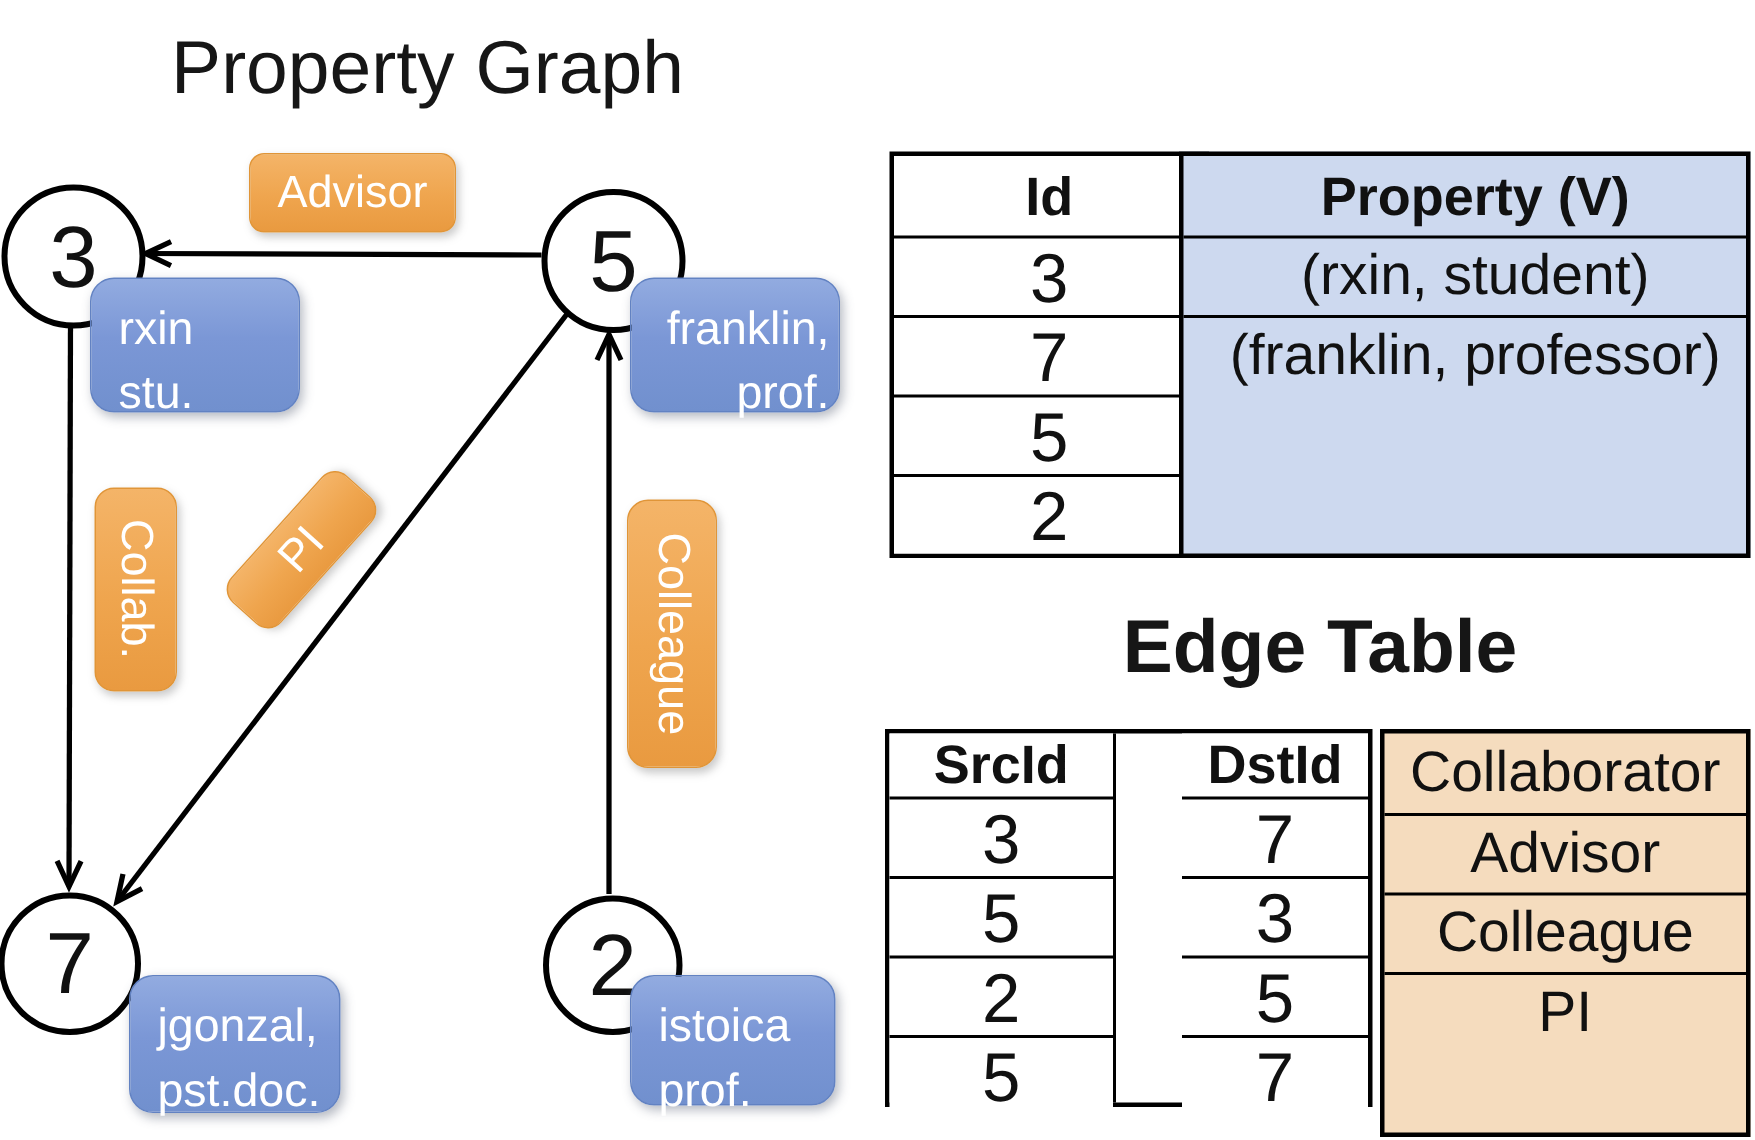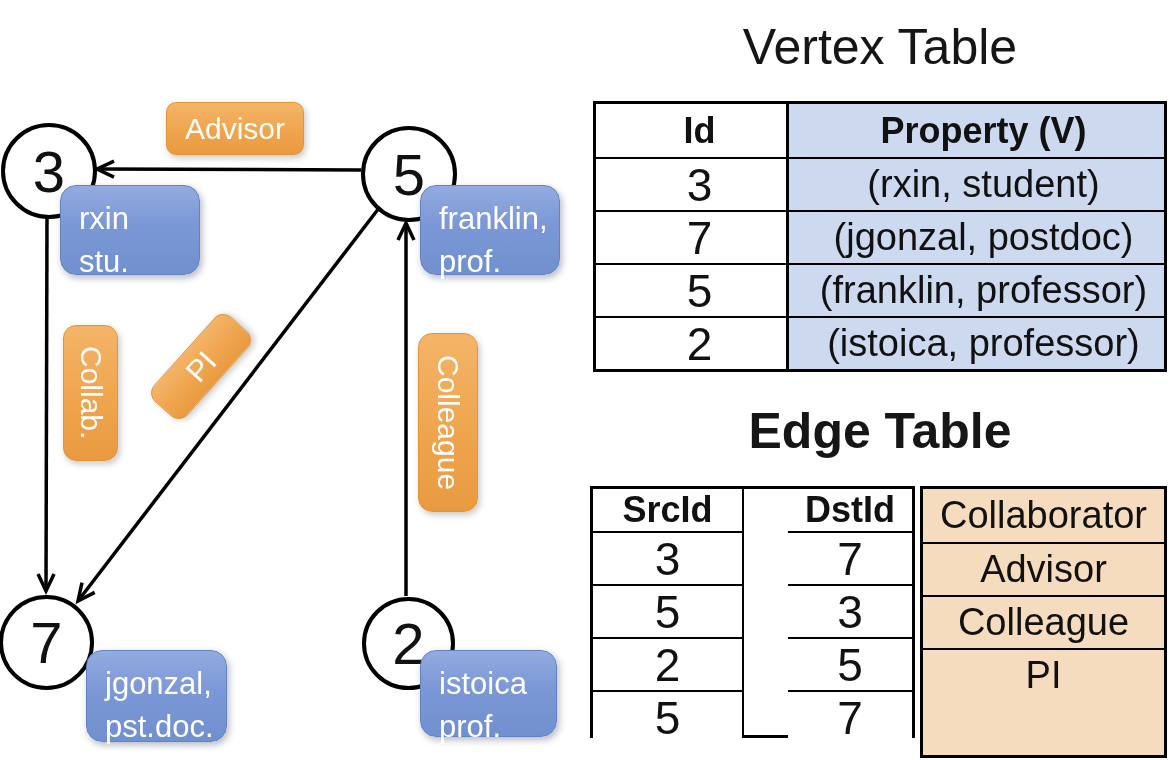"Property Graph" div.title { html: none -> <div>Property Graph</div> }
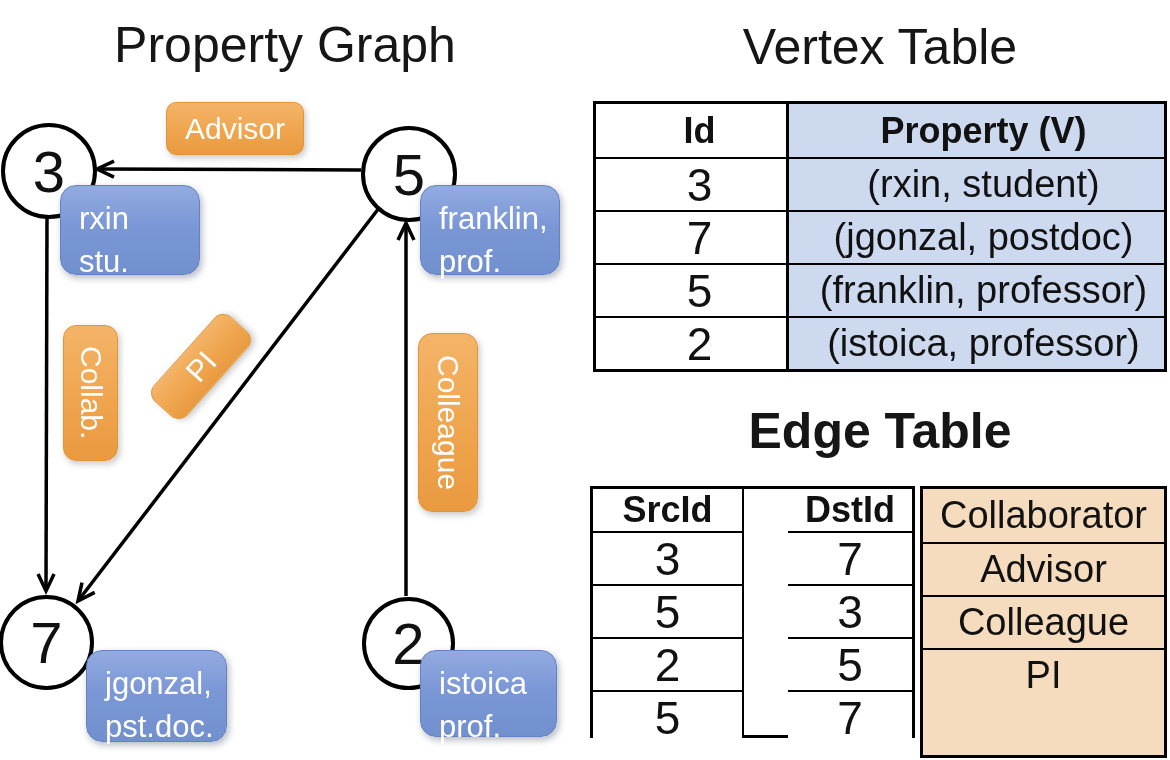"Vertex Table" div.title { html: <div>Vertex Table</div> -> none }
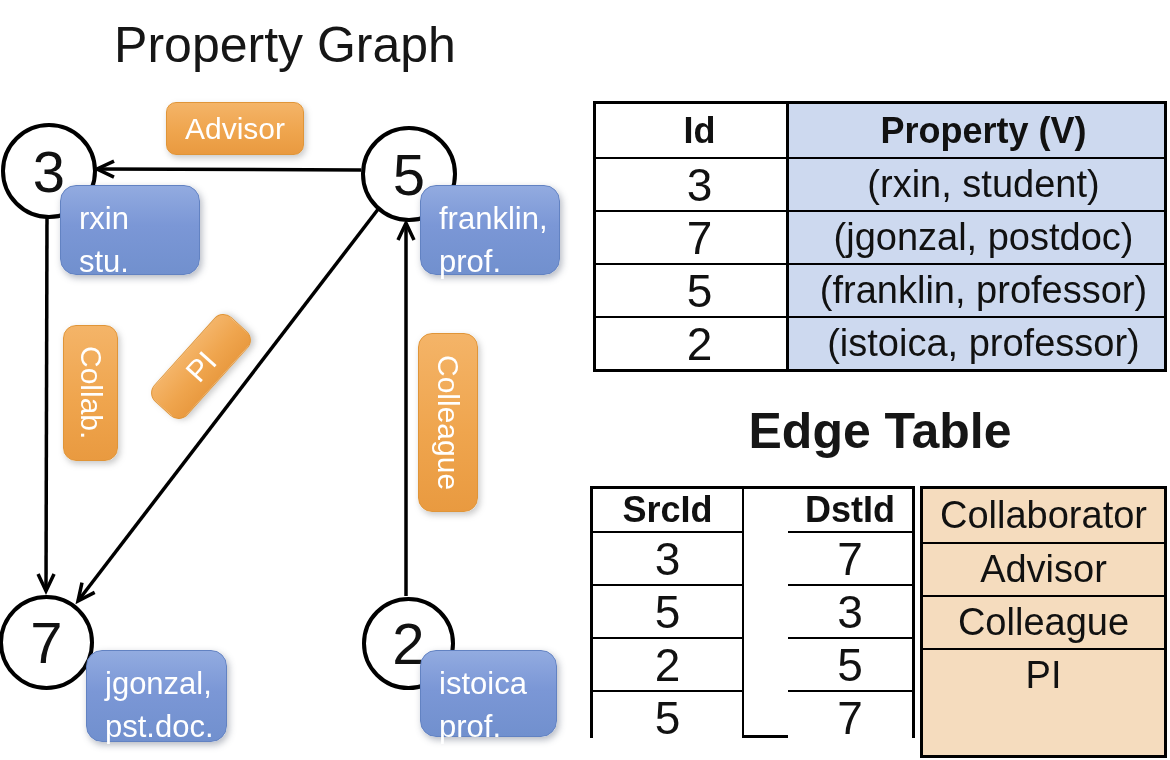"franklin," #vbox-franklin { text-align: none -> right }
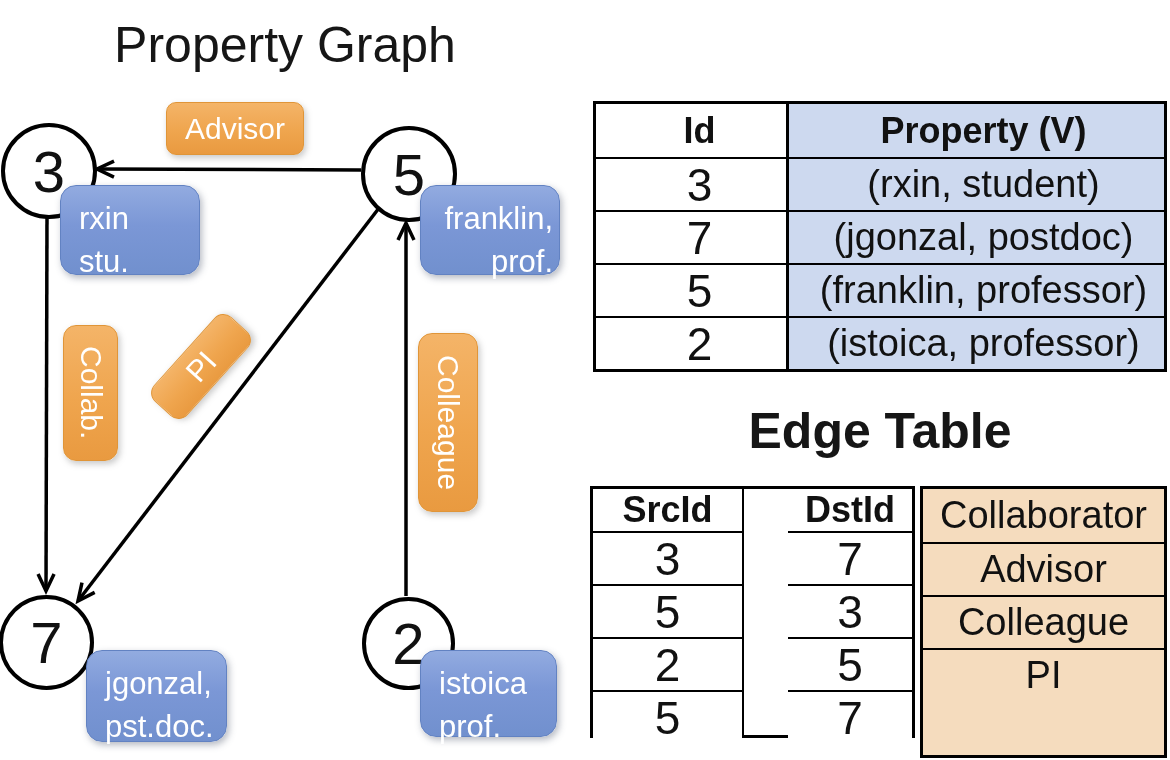"(jgonzal, postdoc)" div.trow { html: <div>(jgonzal, postdoc)</div> -> none }
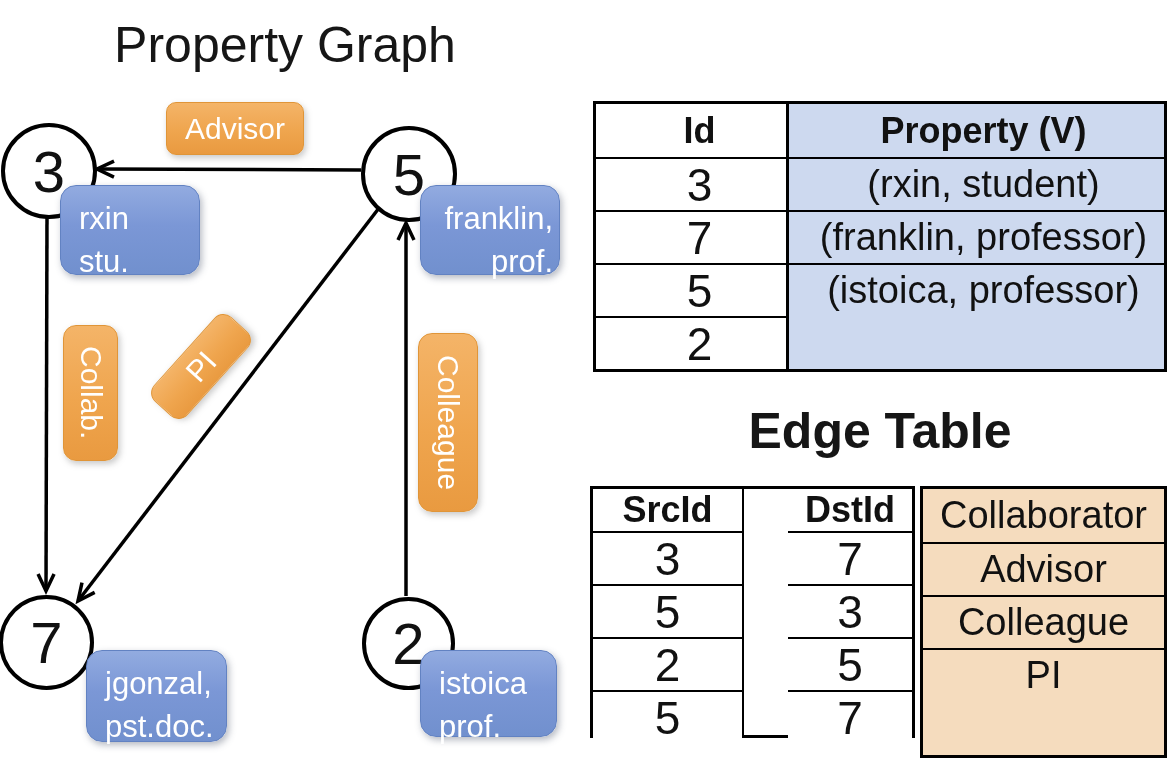"(istoica, professor)" div.trow { html: <div>(istoica, professor)</div> -> none }
